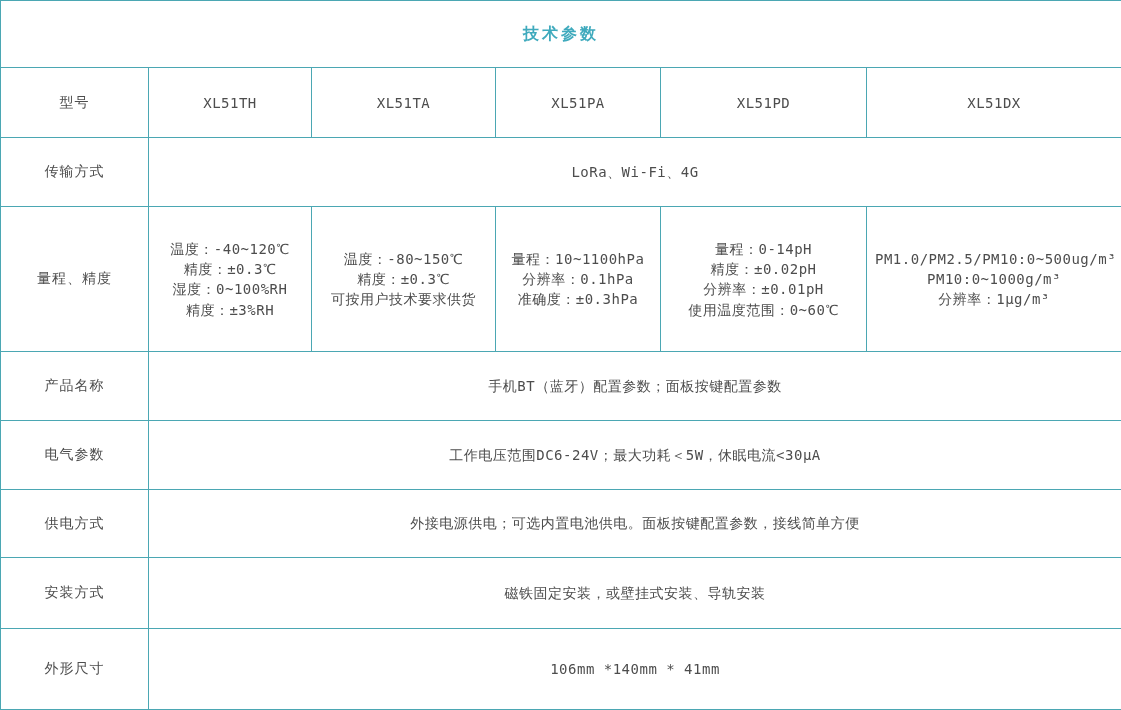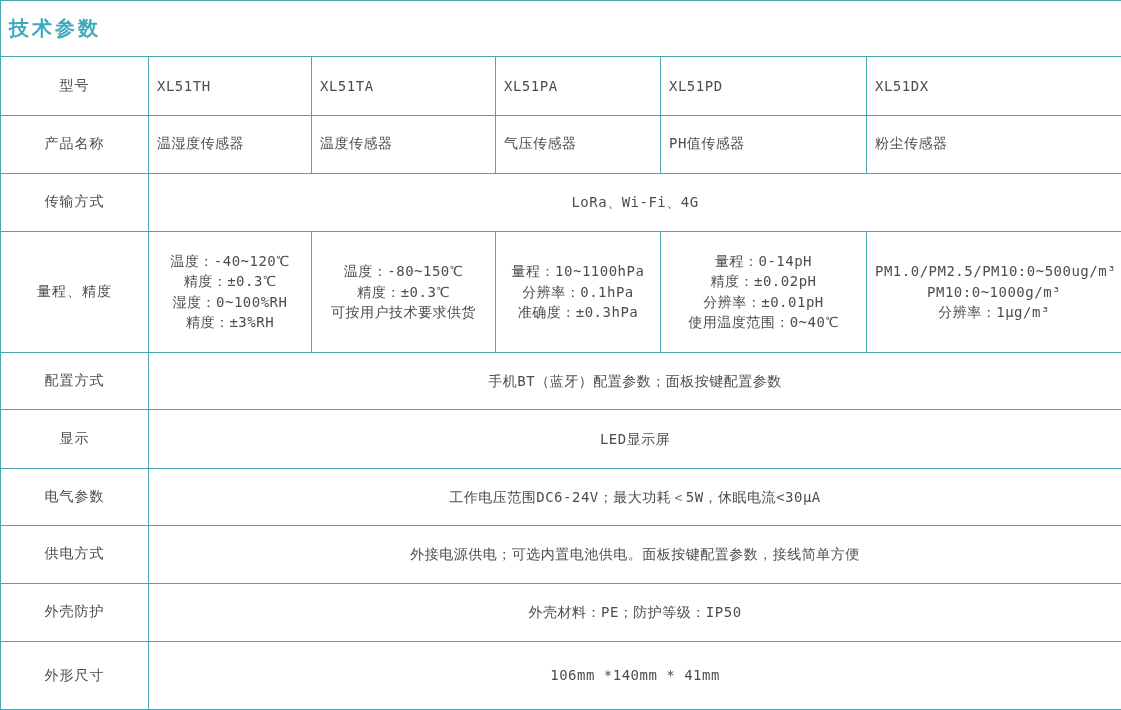"技术参数" td.title-cell { font-size: 20px -> 16px; text-align: left -> center }
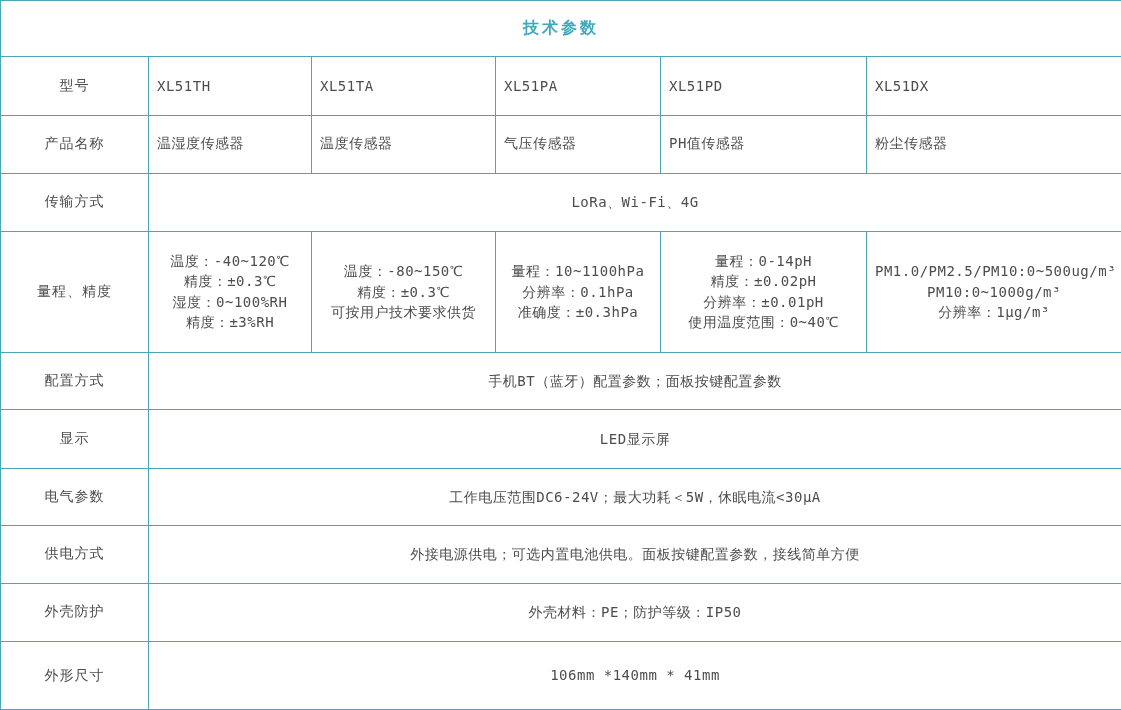"XL51TH" td.center { text-align: left -> center }
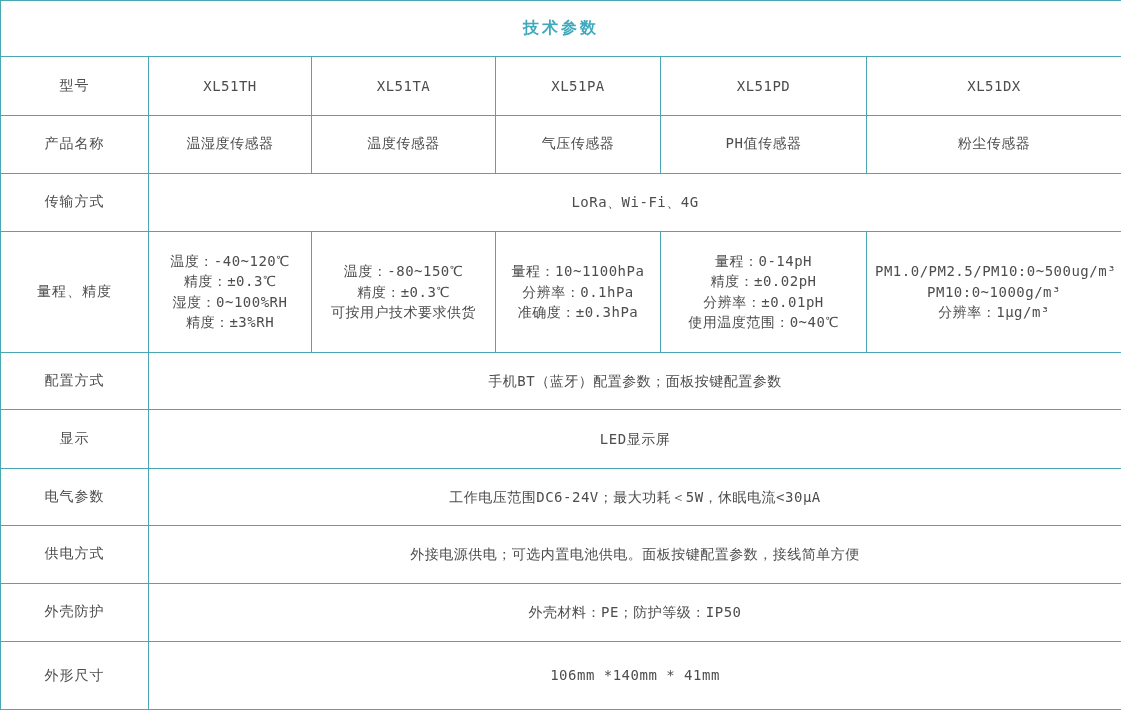"产品名称" tr.h45 { html: <tr> <td>产品名称</td> <td>温湿度传感器</td> <td>温度传感器</td> <td>气压传感器</td> <td>PH值传感器</td> <td>粉尘传感器</td> </tr> -> none }
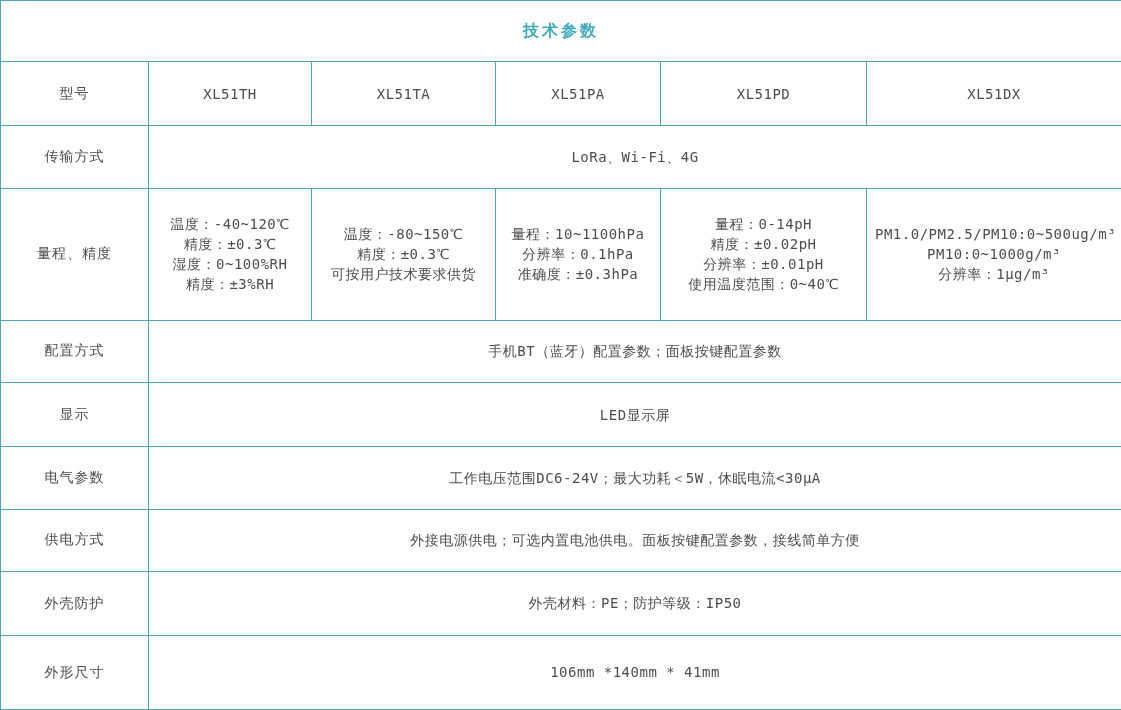"量程：0-14pH" td.val { text: 40 -> 60 }
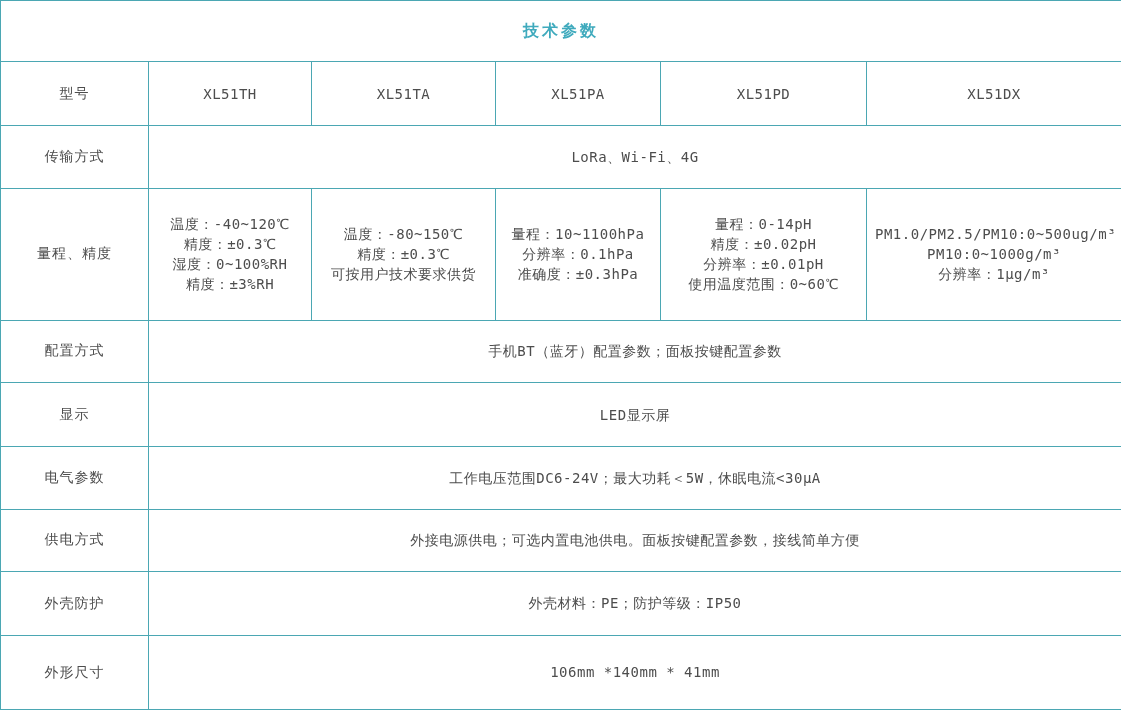"配置方式" td.label { text: 配置方式 -> 产品名称 }
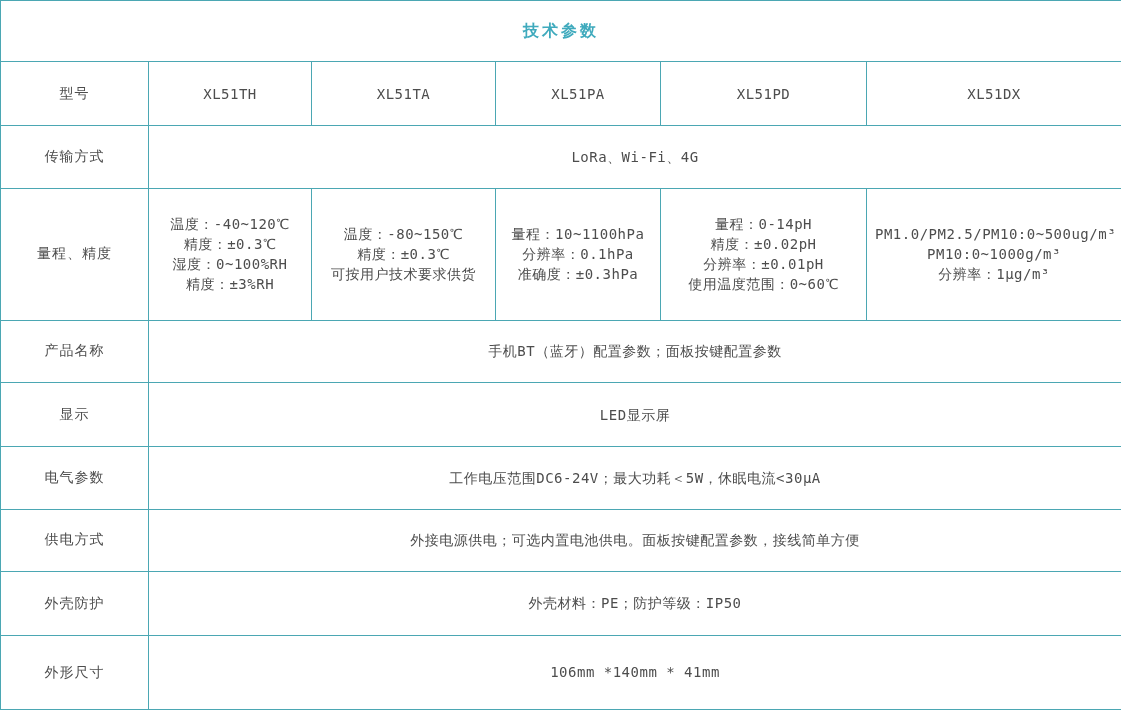"显示" tr.h45 { html: <tr> <td>显示</td> <td>LED显示屏</td> </tr> -> none }
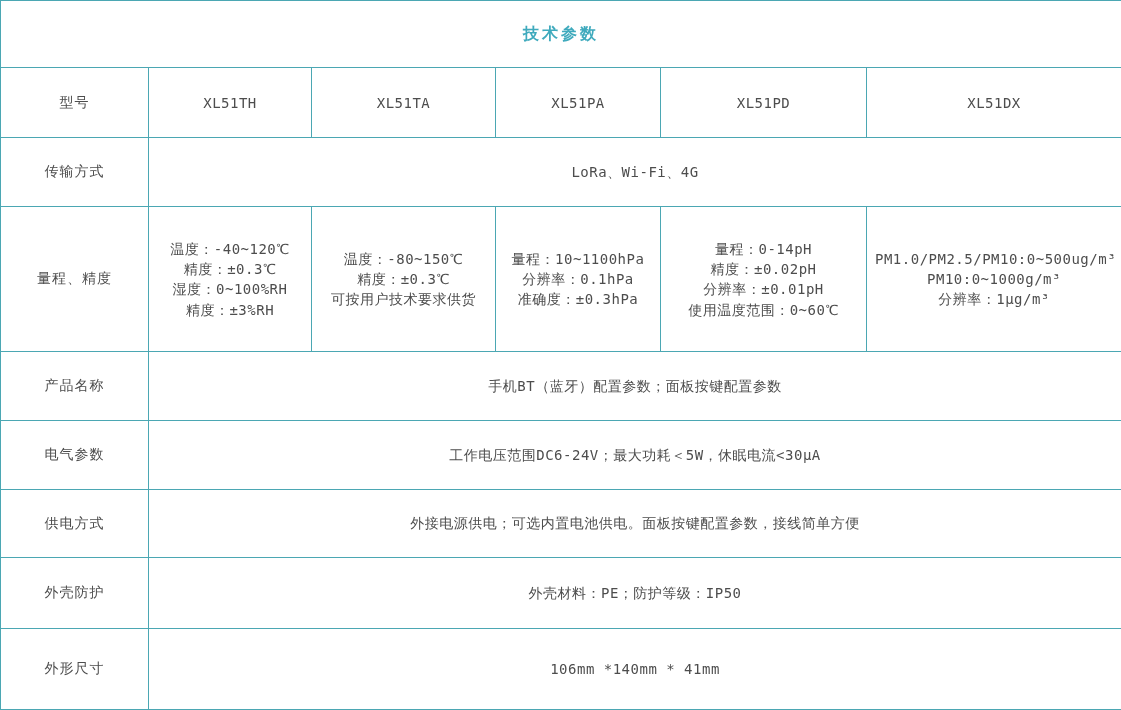"外壳防护" tr.h45 { html: <tr> <td>外壳防护</td> <td>外壳材料：PE；防护等级：IP50</td> </tr> -> none }
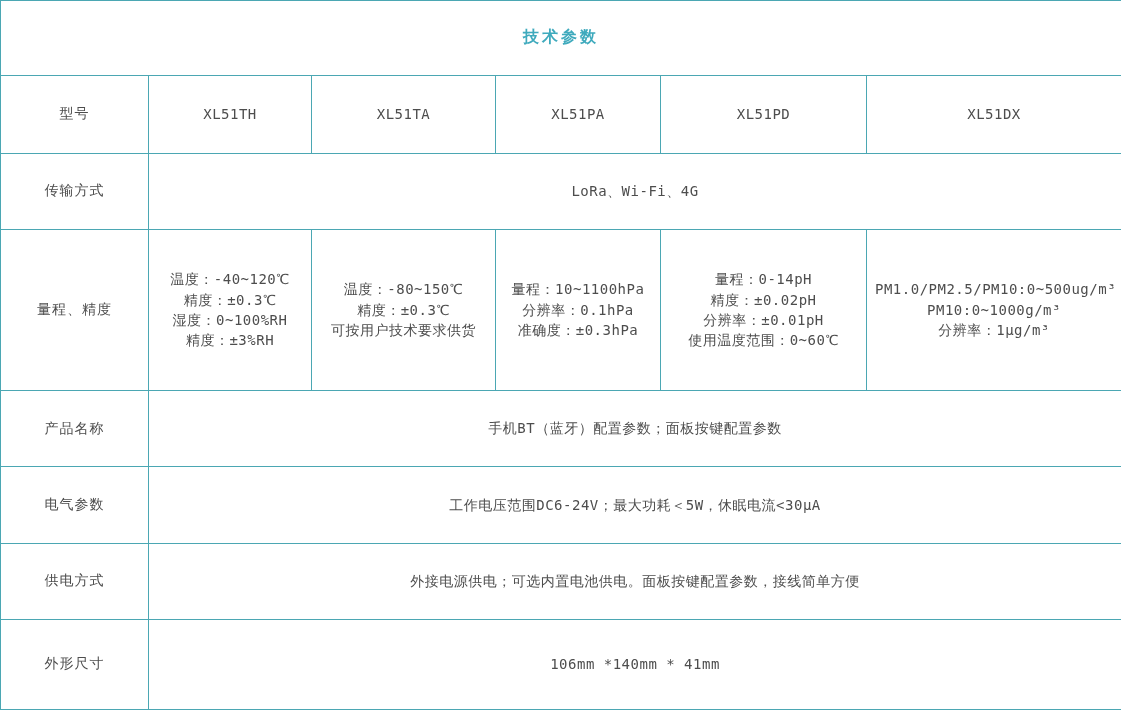"安装方式" tr.h45 { html: none -> <tr> <td>安装方式</td> <td>磁铁固定安装，或壁挂式安装、导轨安装</td> </tr> }
